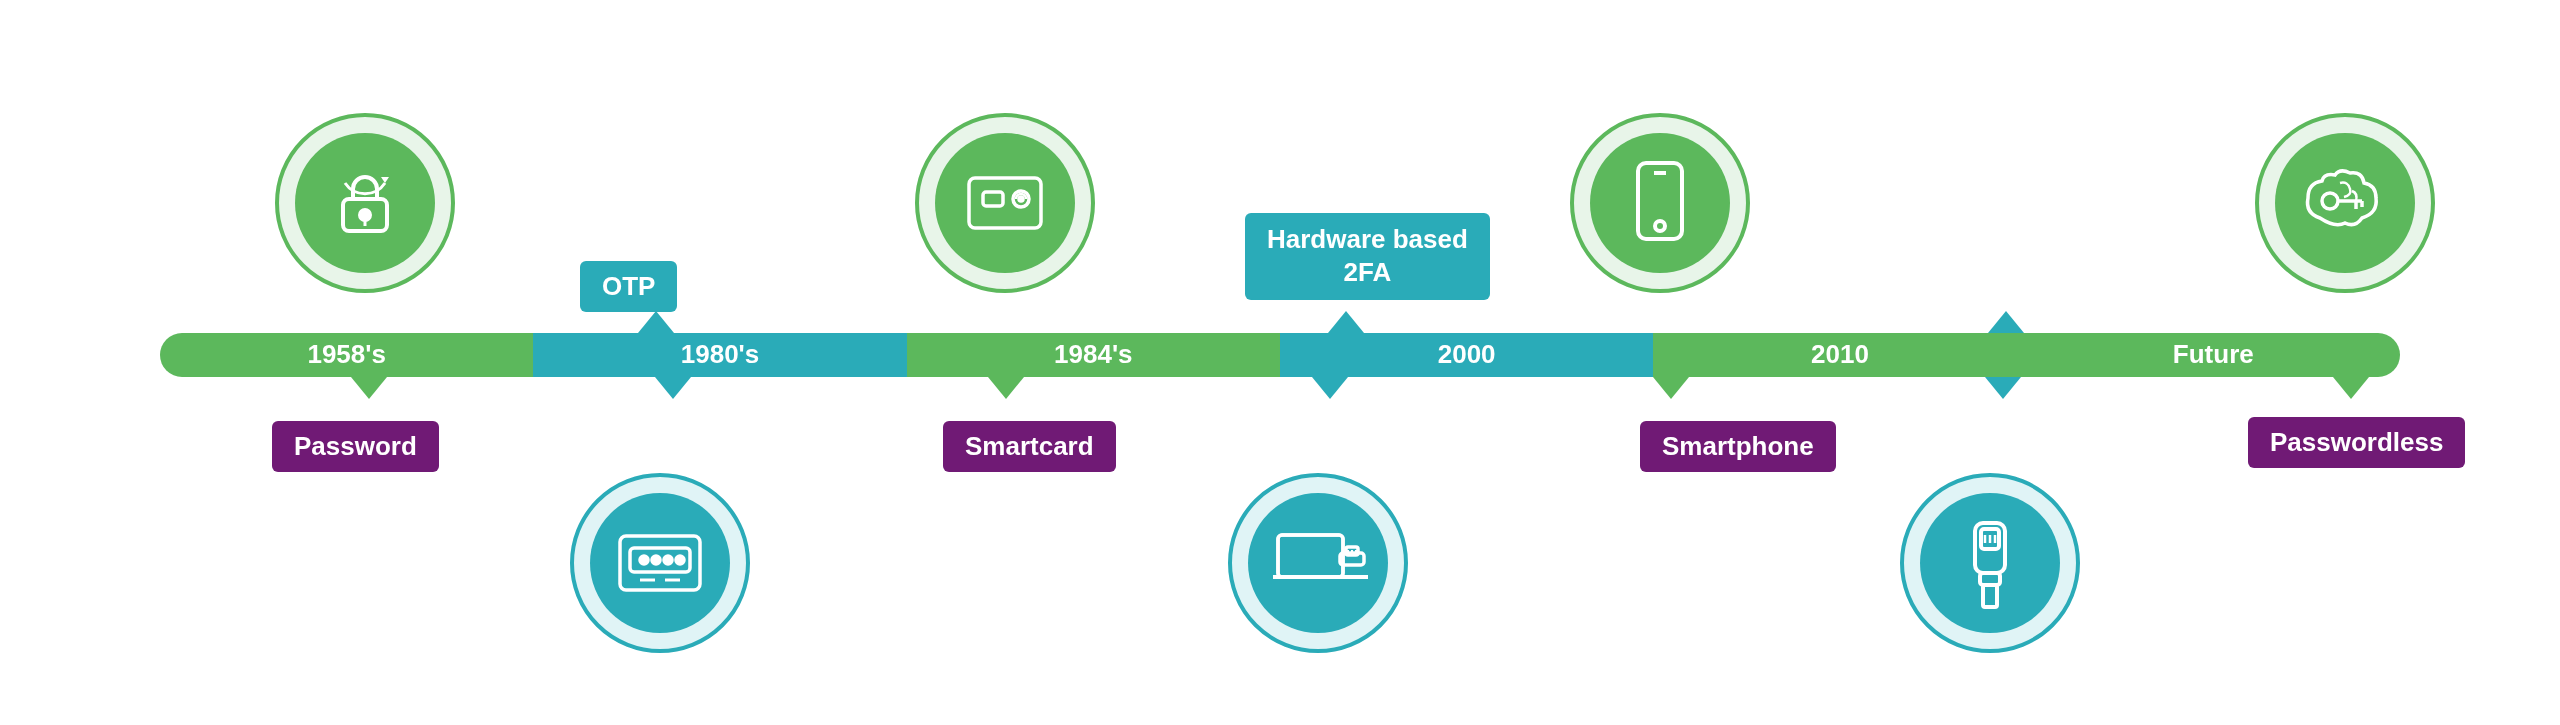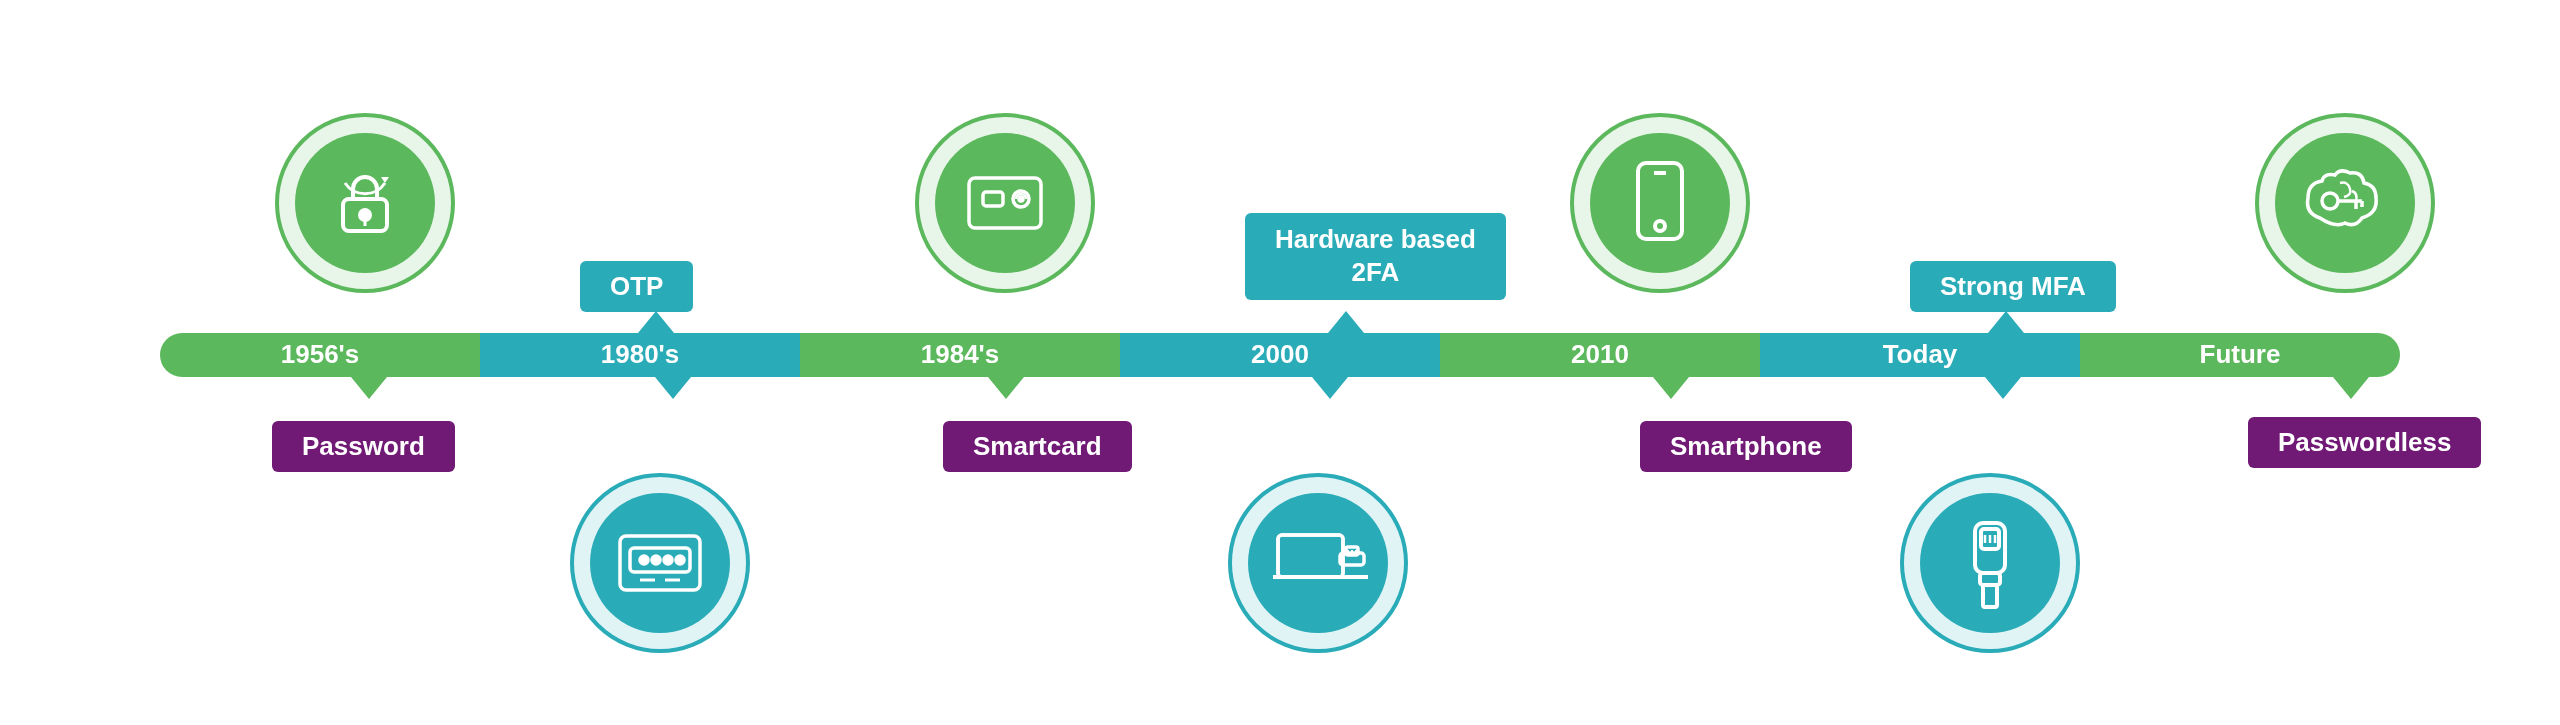"Hardware based" .label-box { padding: 10px 30px -> 10px 22px }
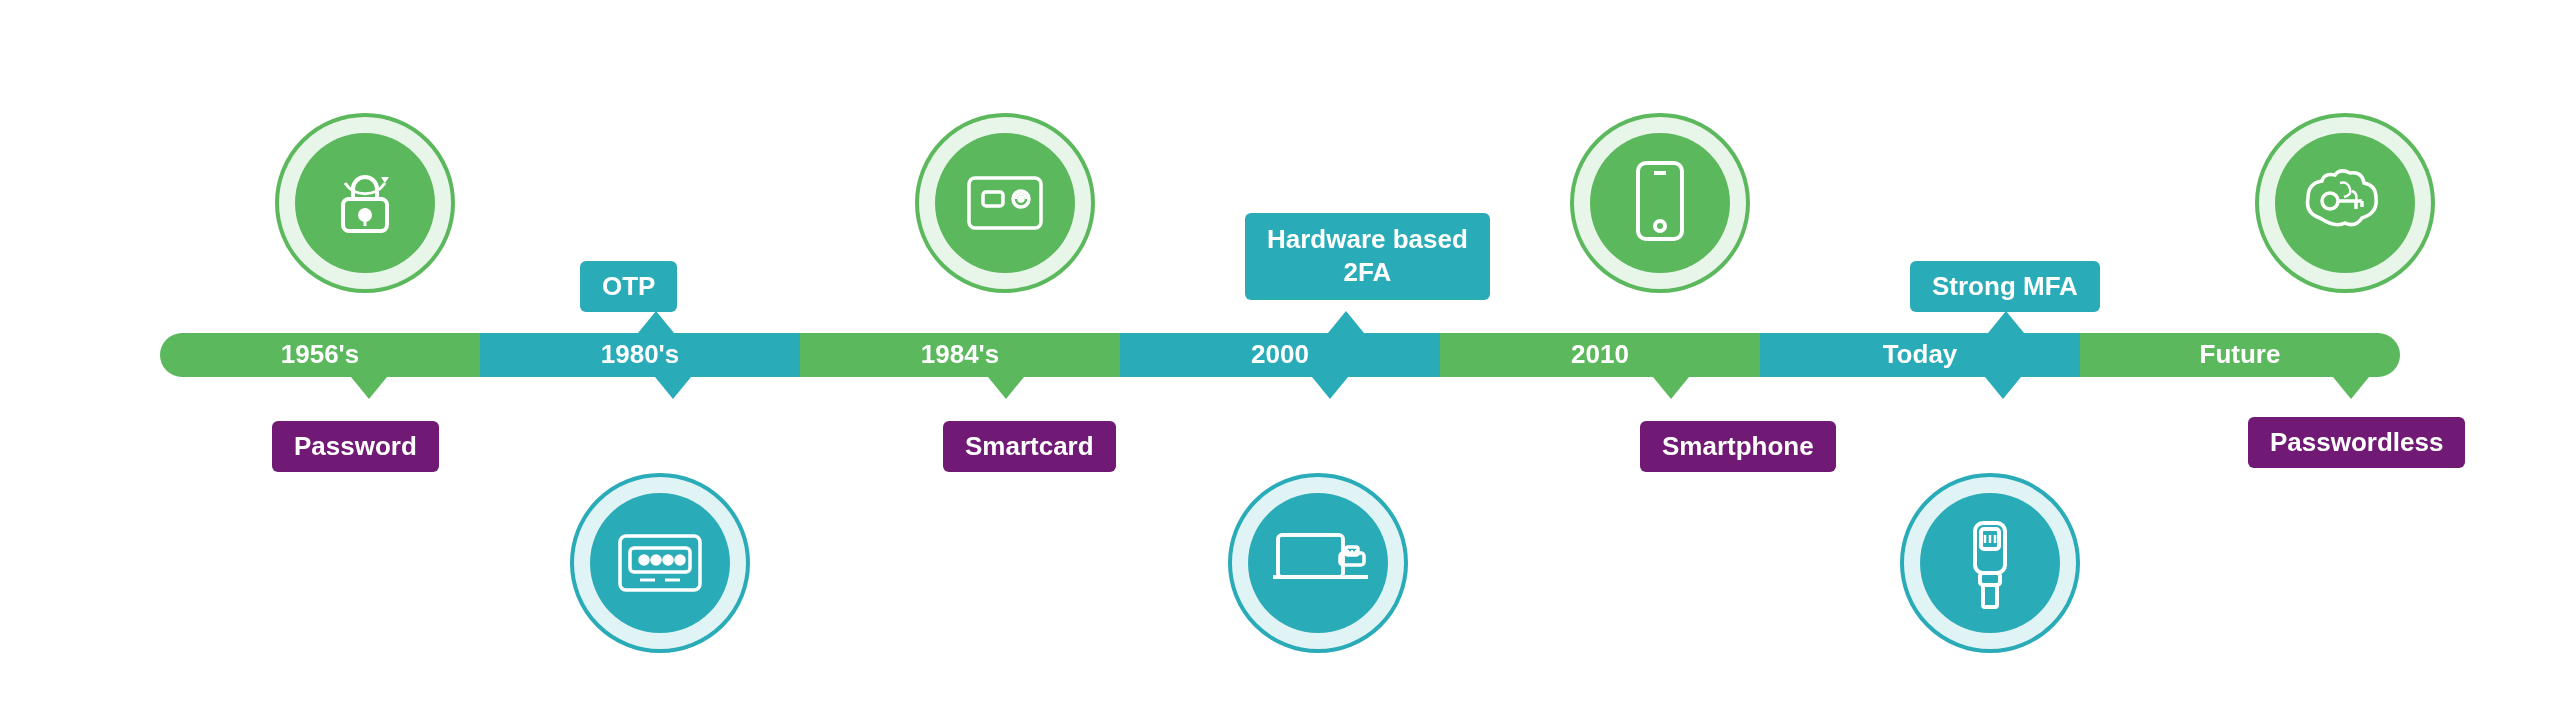"Strong MFA" div.label-box { html: <div>Strong MFA</div> -> none }
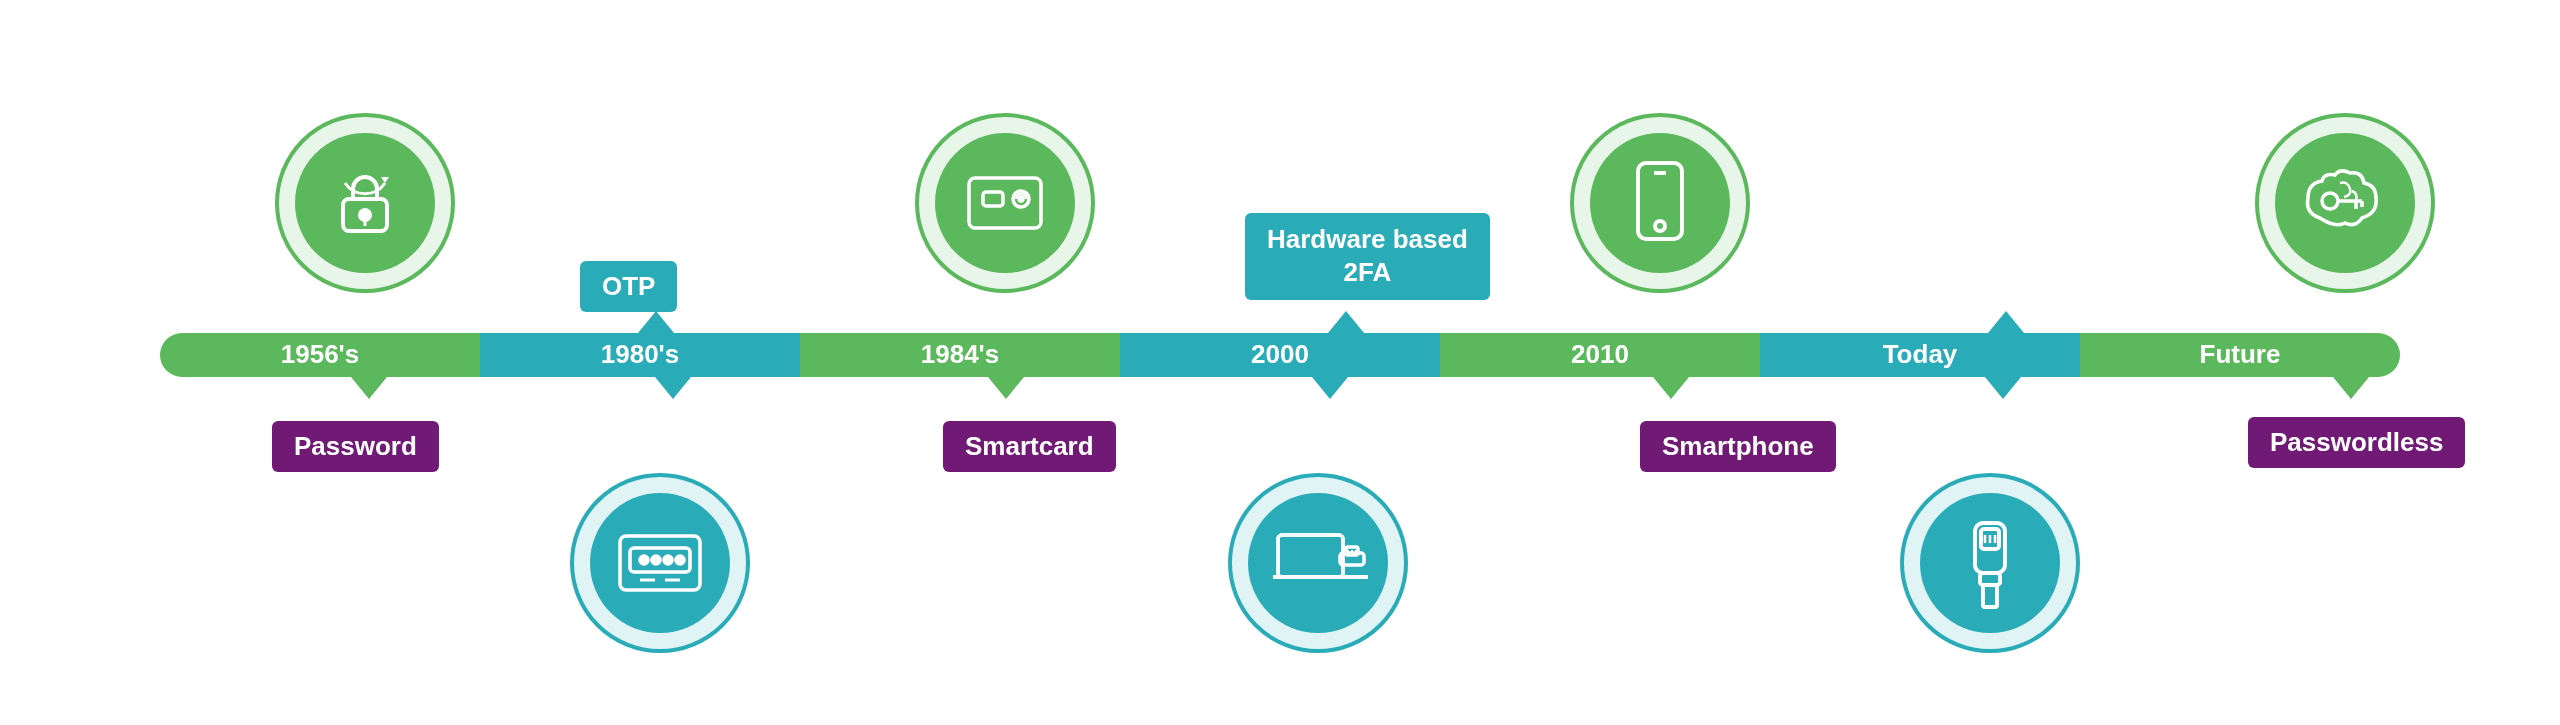"1956's" div.bar-segment { text: 1956's -> 1958's }
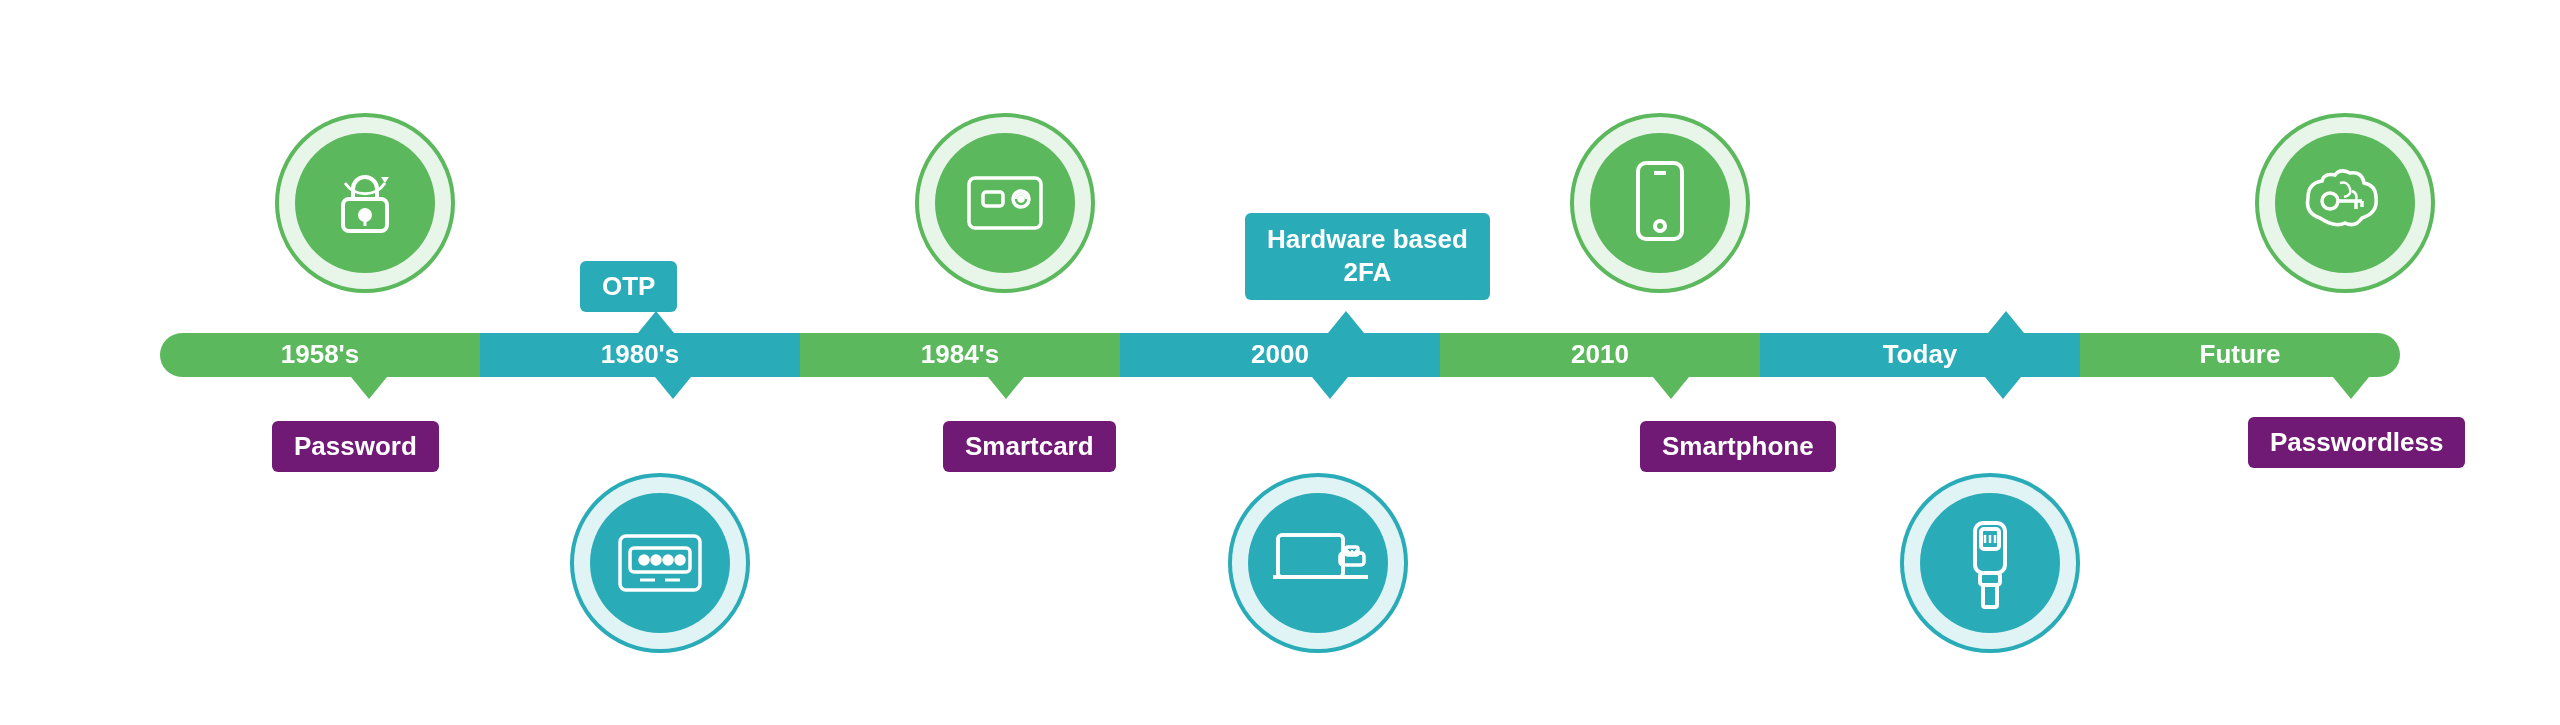"Today" div.bar-segment { html: <div>Today</div> -> none }
